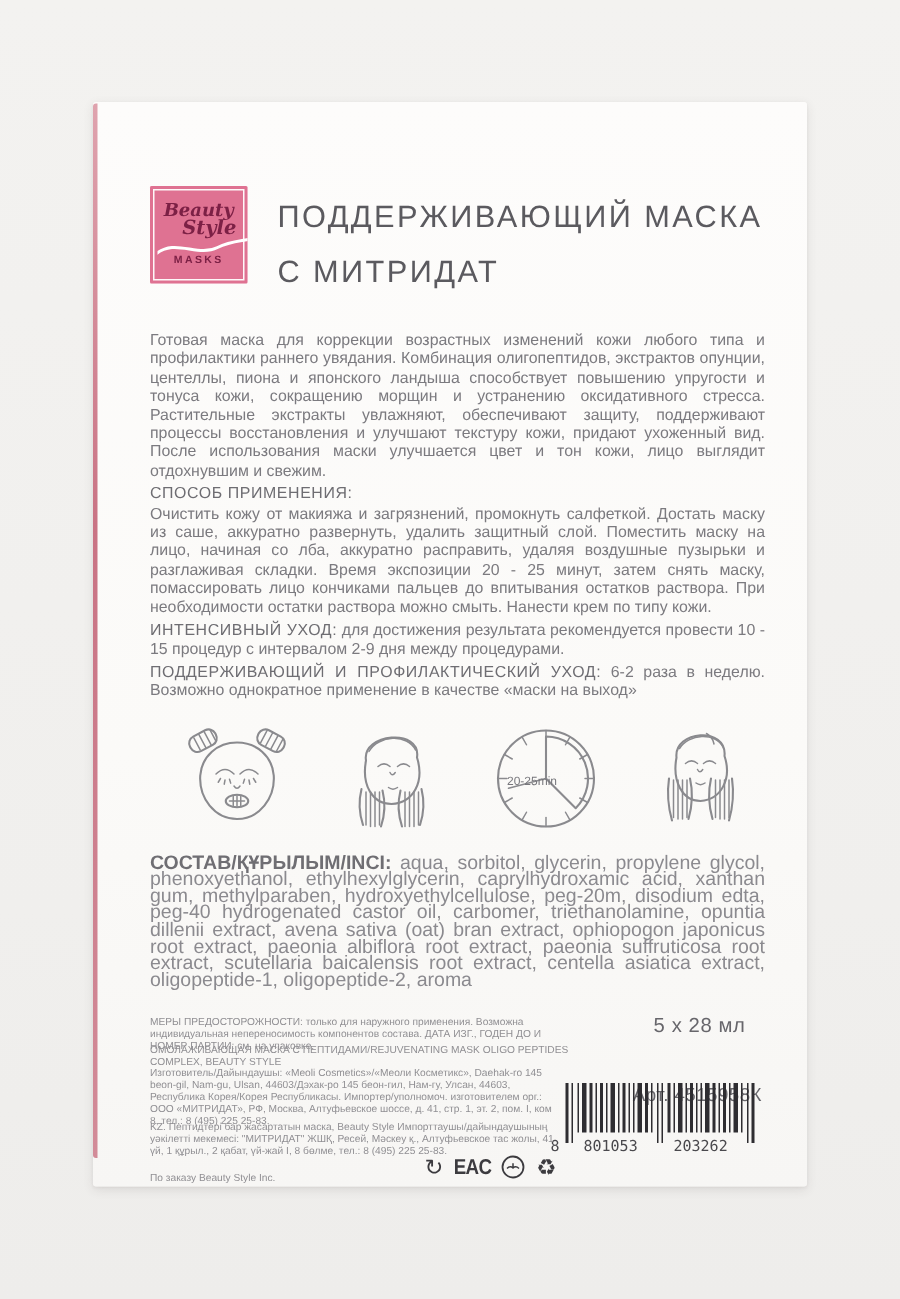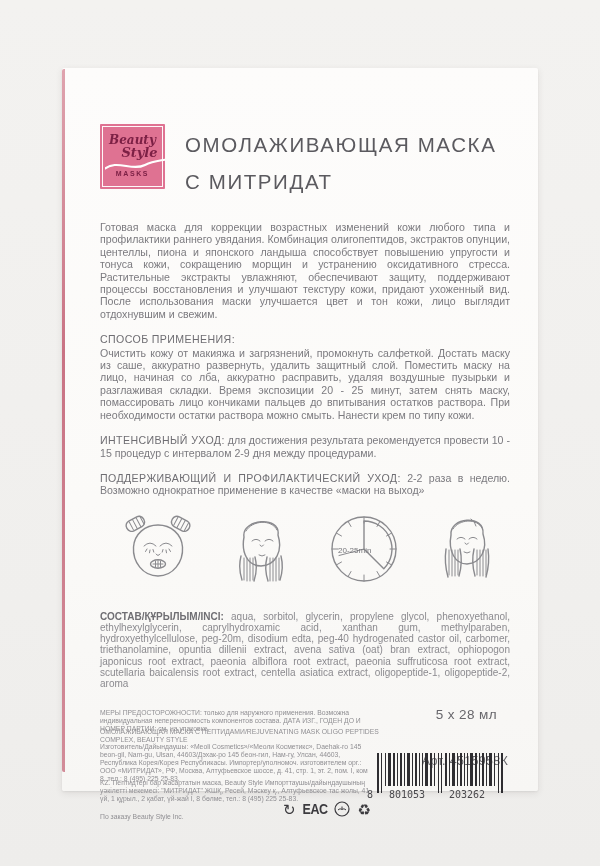"ОМОЛАЖИВАЮЩАЯ МАСКА" div { text: ОМОЛАЖИВАЮЩАЯ -> ПОДДЕРЖИВАЮЩИЙ }
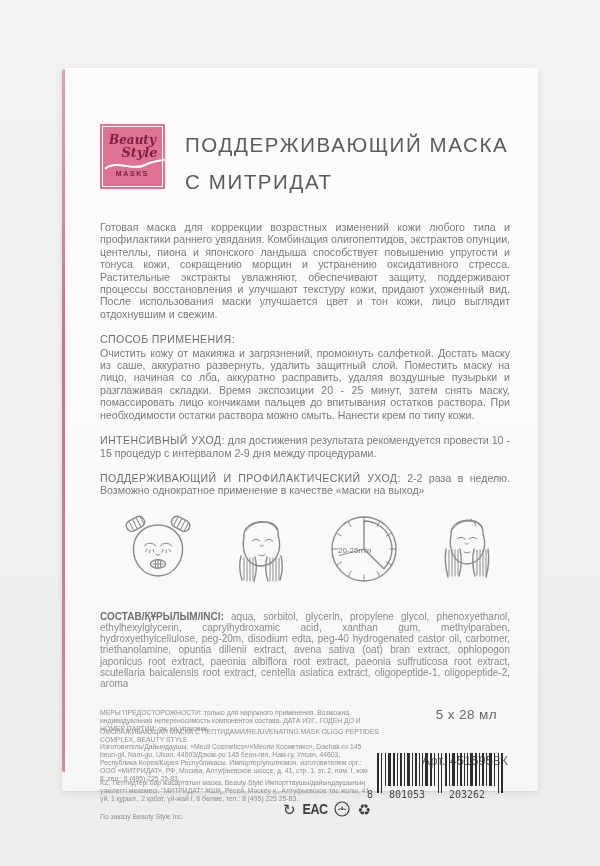"СПОСОБ ПРИМЕНЕНИЯ:" .sec { margin: 13px 0 0 0 -> 3px 0 0 0 }
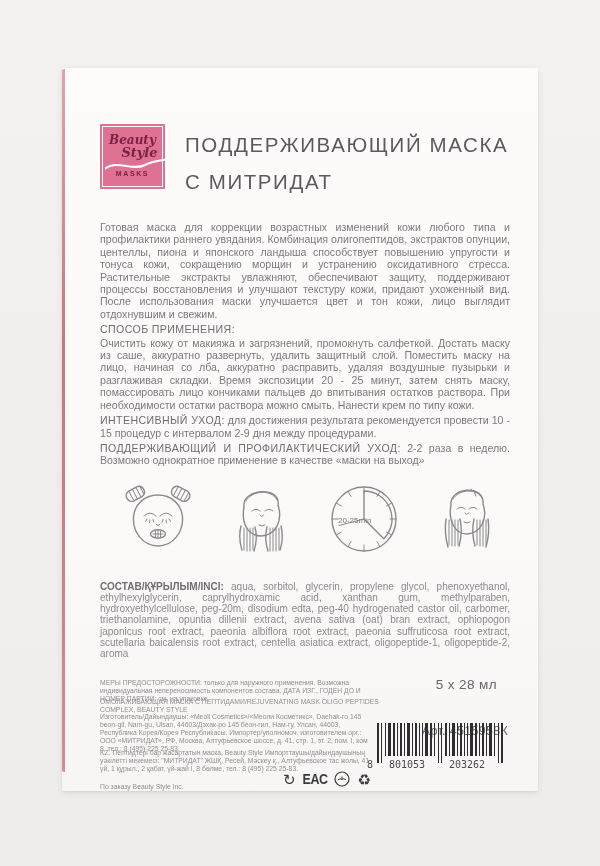"2-2 раза в неделю. Возможно" span { text: 2-2 -> 6-2 }
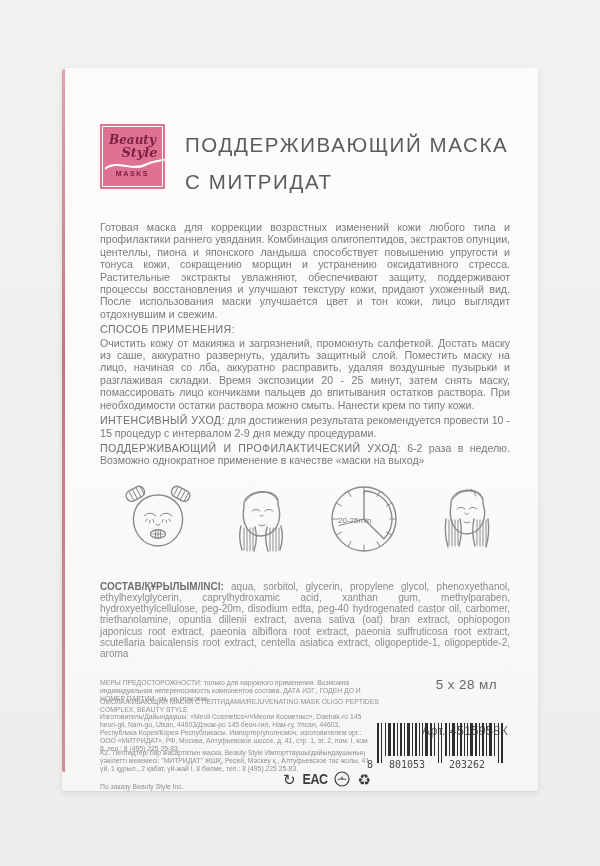"СОСТАВ/ҚҰРЫЛЫМ/INCI: aqua, sorbitol," .comp { font-size: 10px -> 13px; margin-top: 20px -> 8px }
